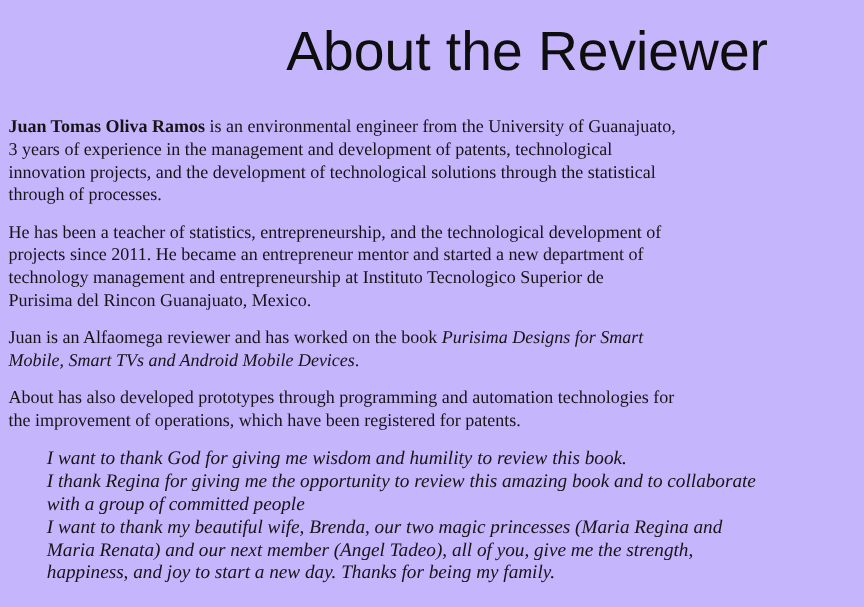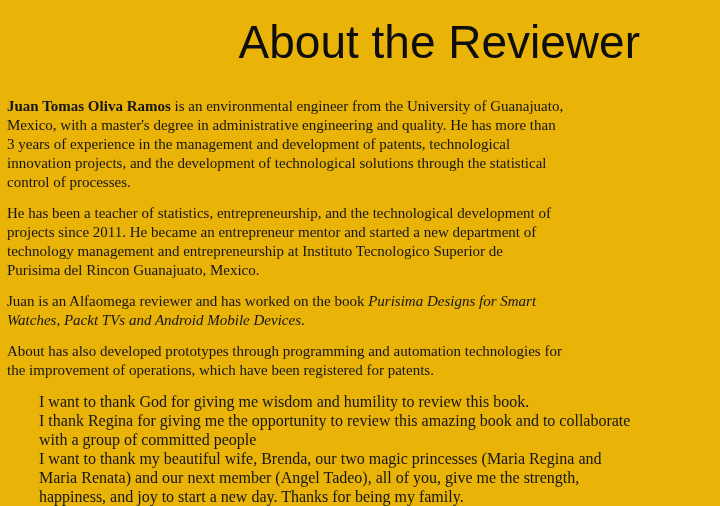"About the Reviewer" .page { background: #eab308 -> #c4b5fd }
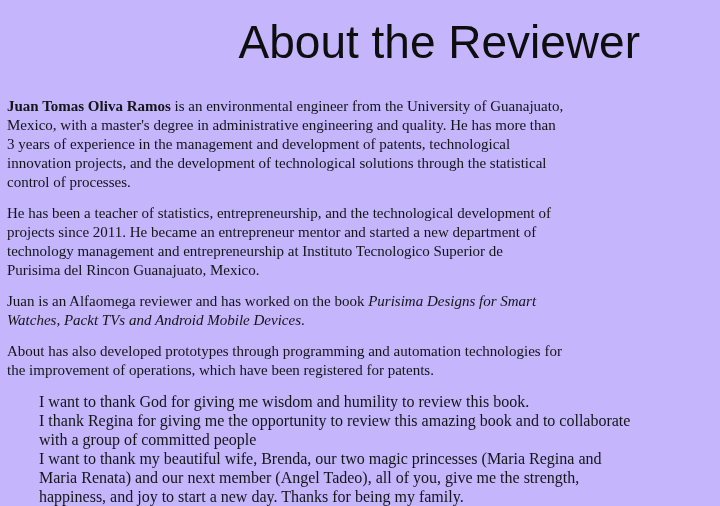"Mexico, with a master's degree" div.line { html: <div>Mexico, with a master's degree in administrative engineering and quality. He has more than</div> -> none }
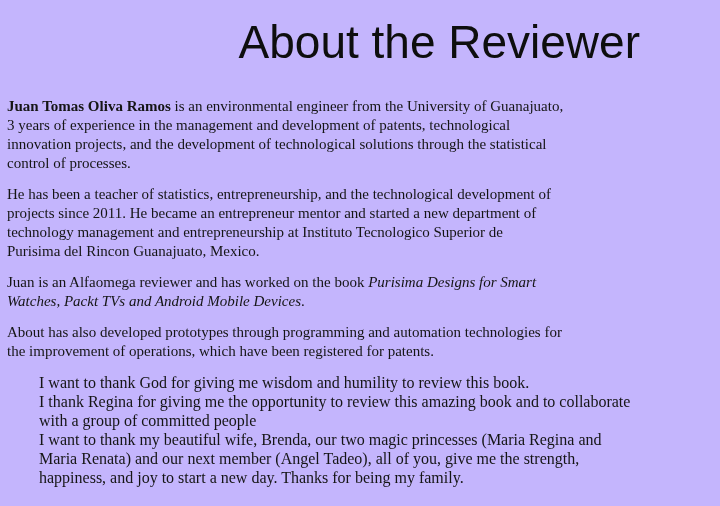"control of processes." div.line { text: control -> through }
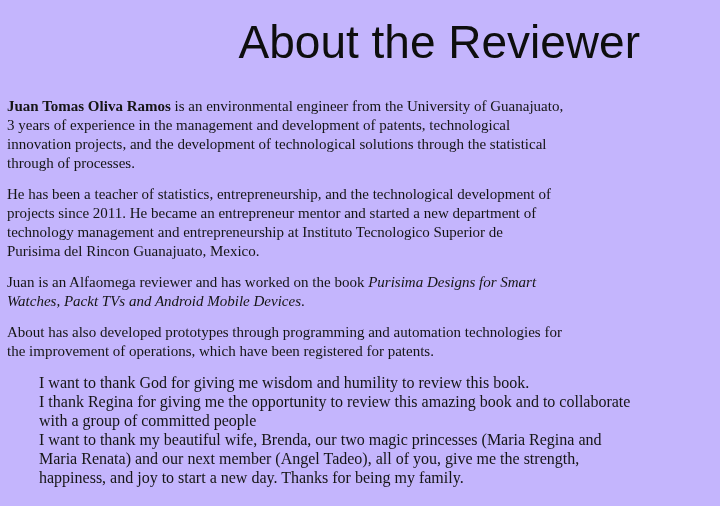"Watches, Packt TVs and Android" span.book-title { text: Watches, Packt -> Mobile, Smart }
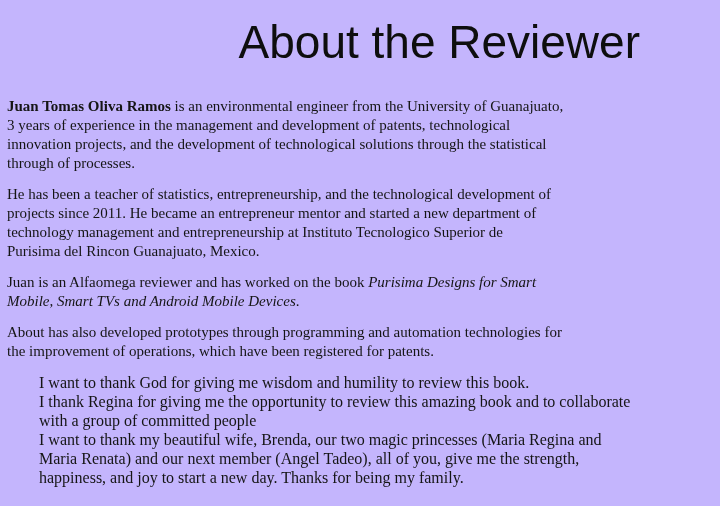"I want to thank God" .quote { font-style: none -> italic }
